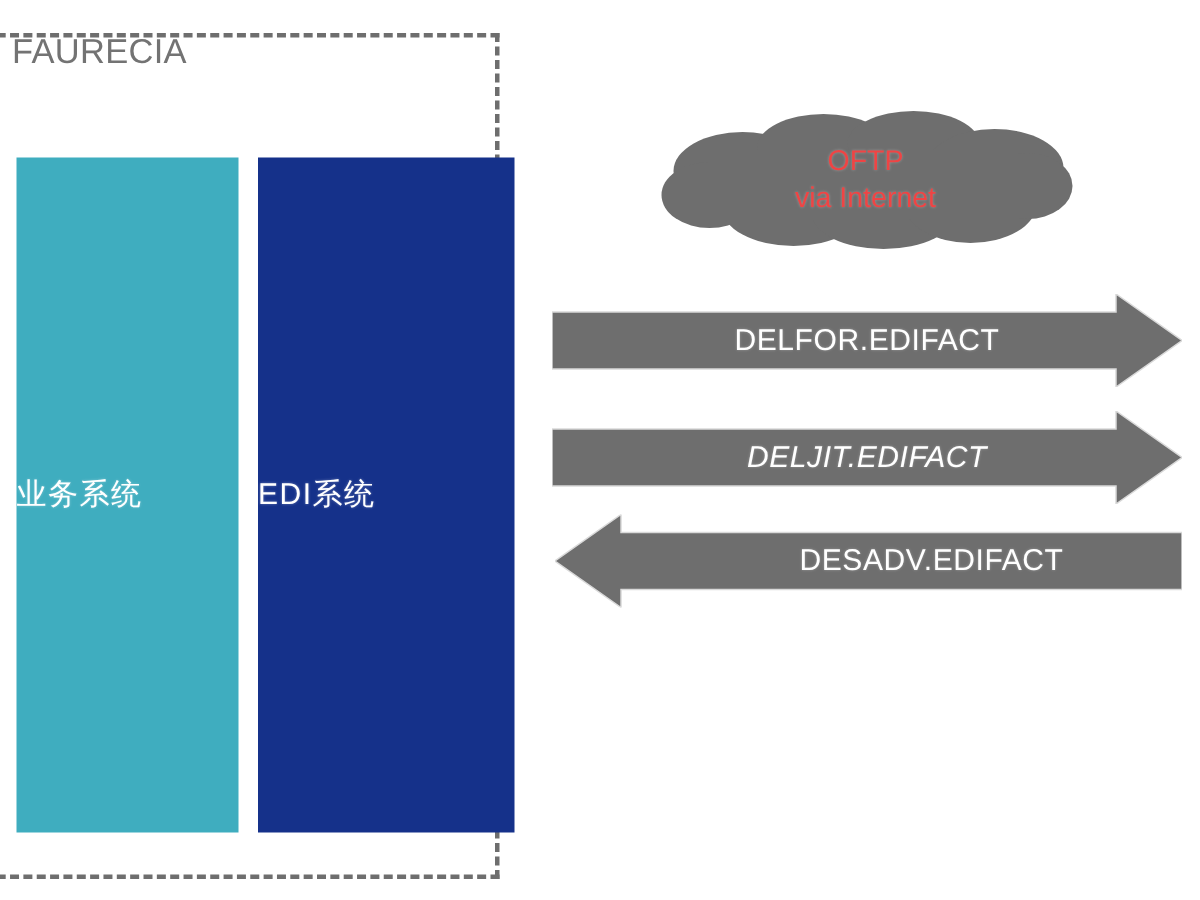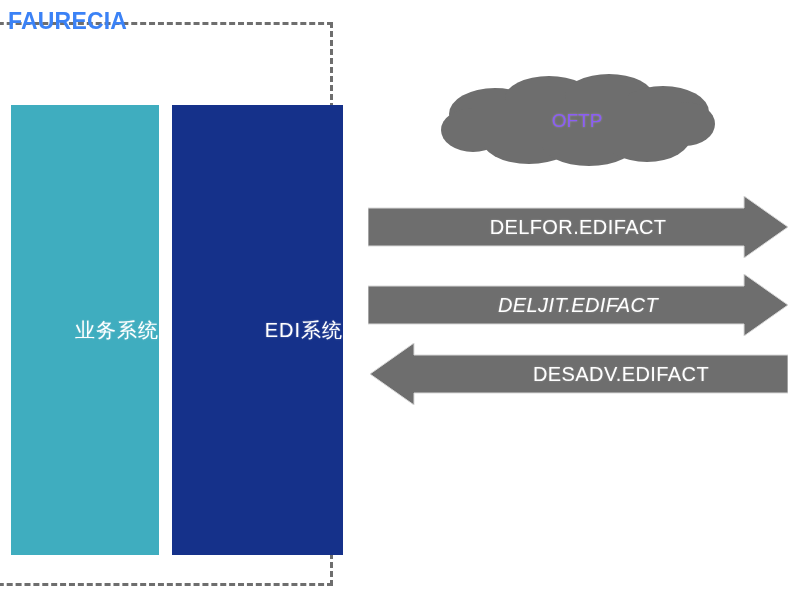"FAURECIA" .company-title { color: #3b82f6 -> #737373; font-weight: bold -> normal; top: 7px -> 20px }
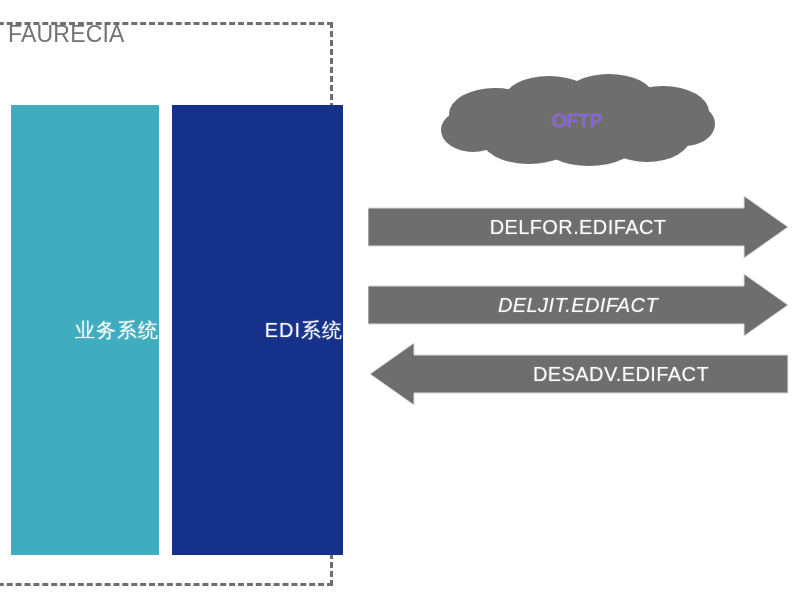"OFTP" .cloud-label { color: #8b5cf6 -> #ef4444 }
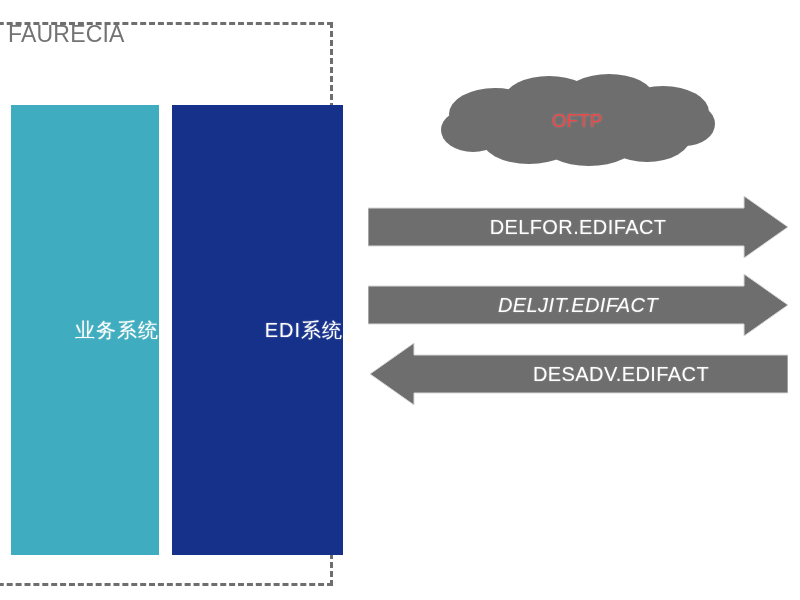"via Internet" span { html: none -> <span>via Internet</span> }
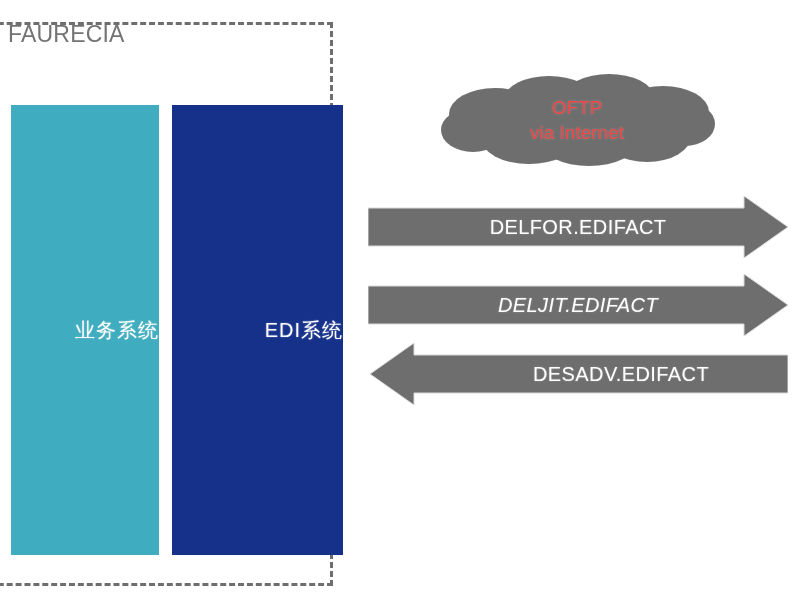"业务系统" .system-box { justify-content: flex-end -> flex-start; padding-left: 16px -> none }
